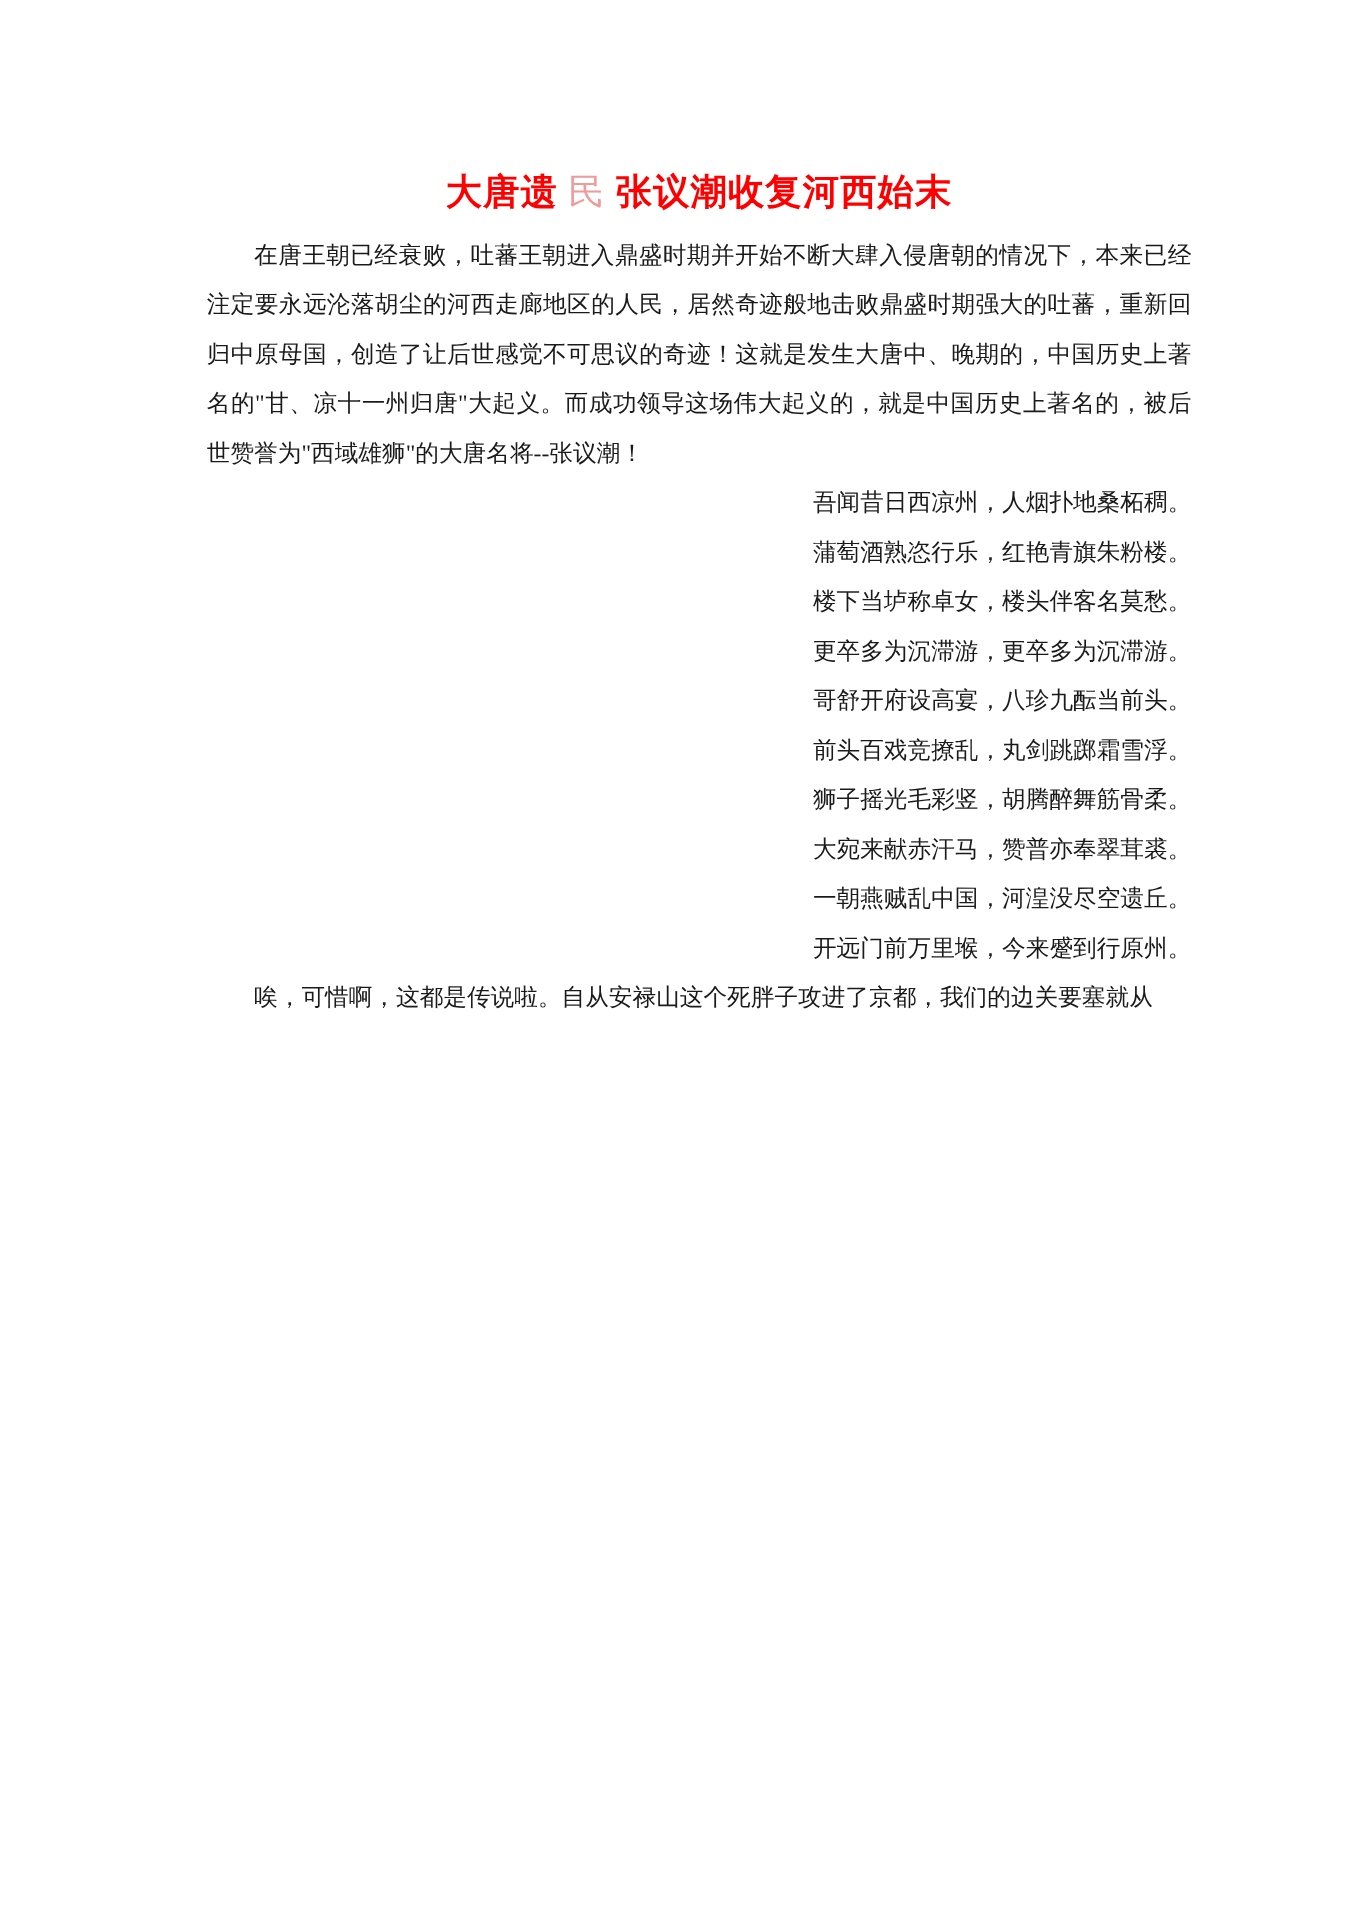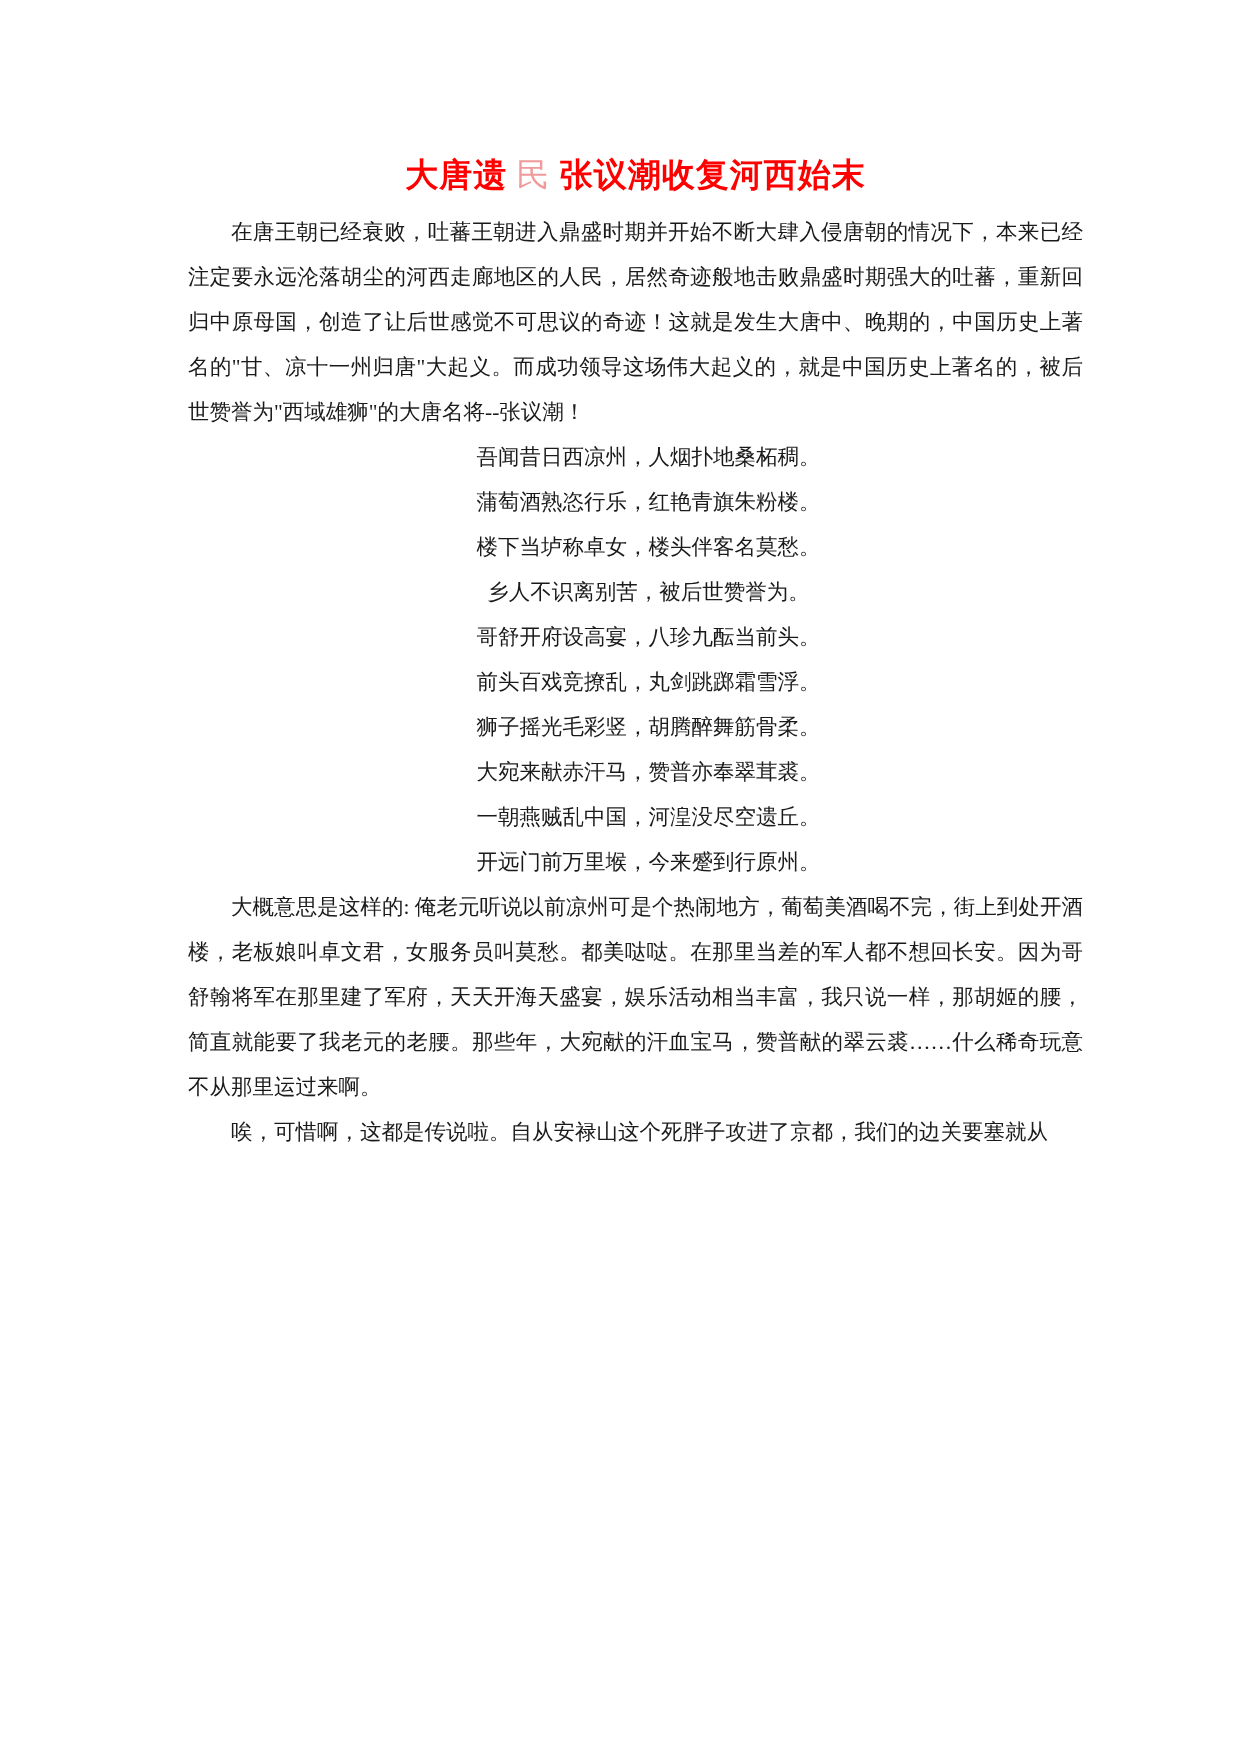"吾闻昔日西凉州，人烟扑地桑柘稠。" p.poem-line { text-align: center -> right }
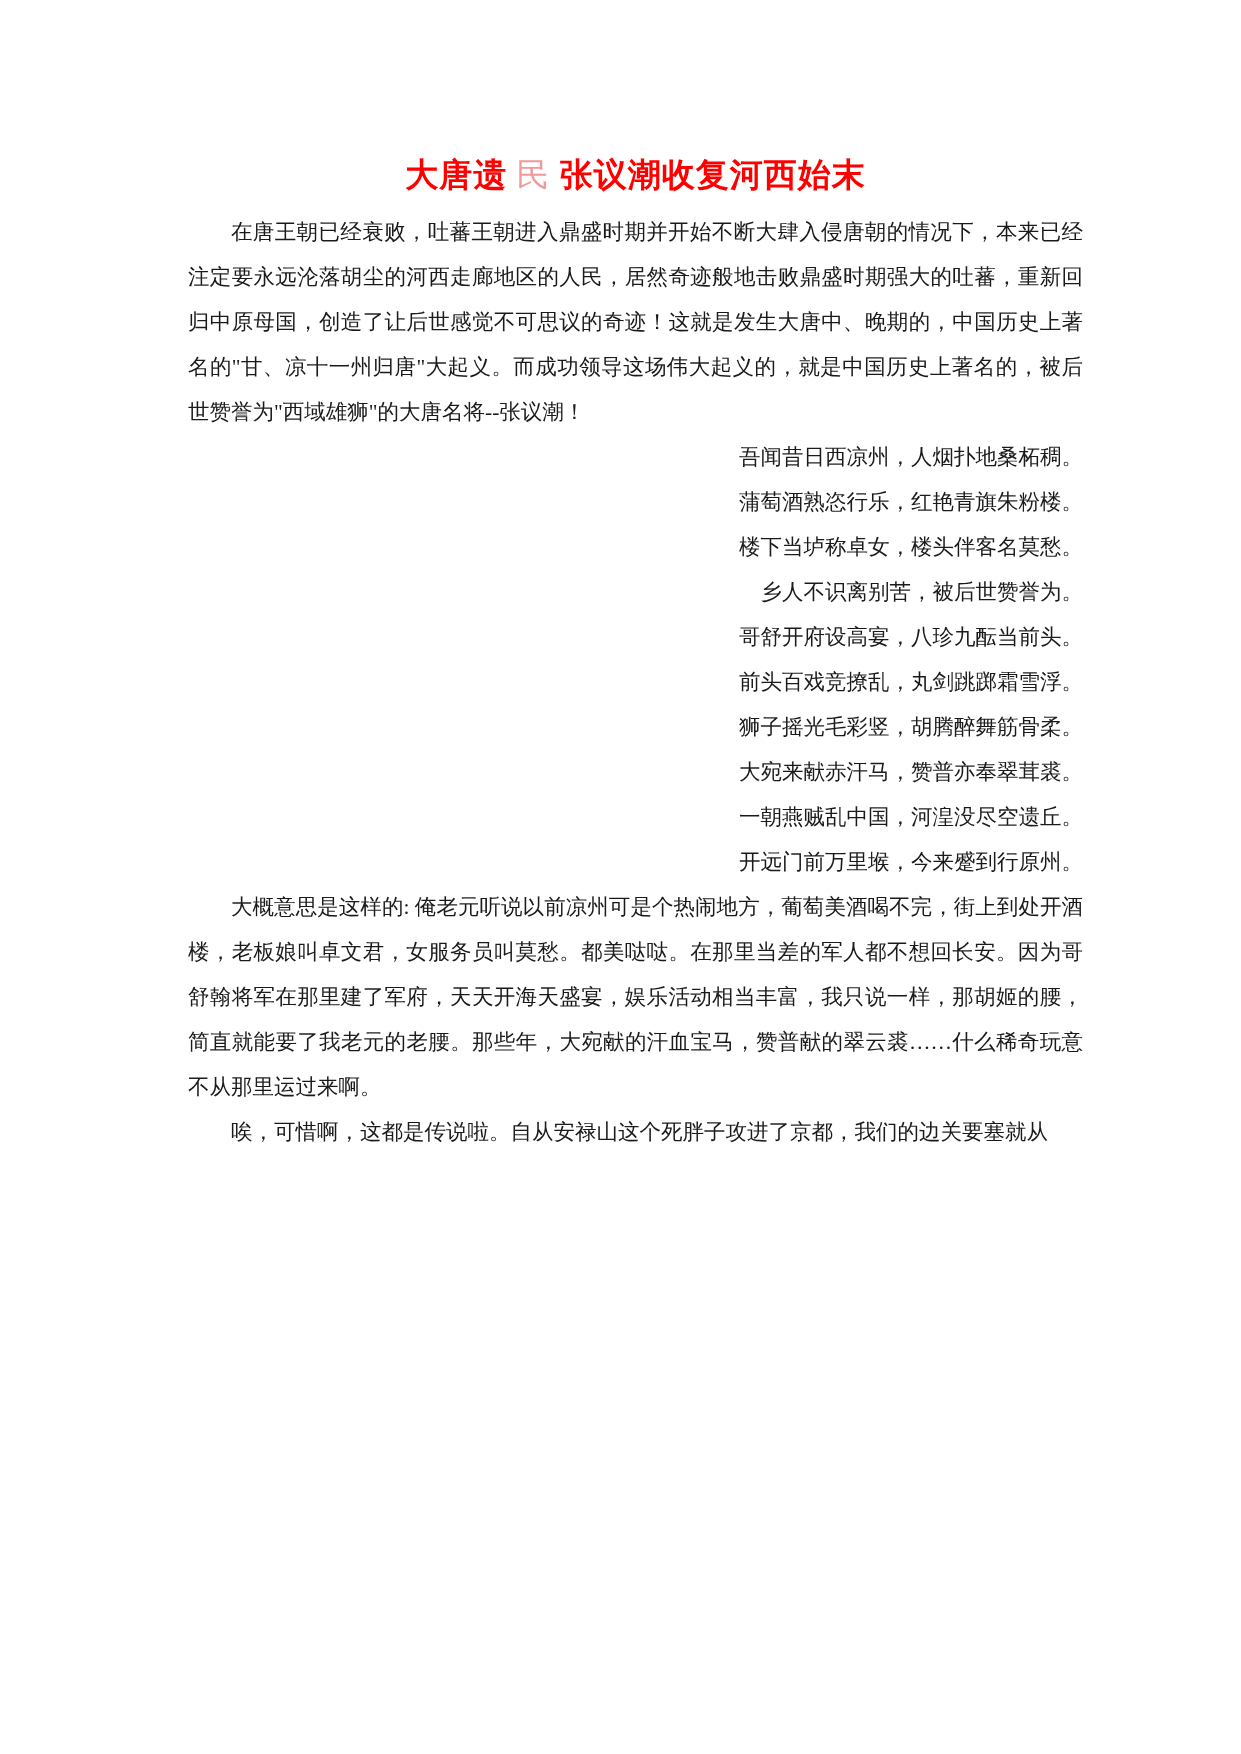"乡人不识离别苦，被后世赞誉为。" p.poem-line { text: 乡人不识离别苦，被后世赞誉为 -> 更卒多为沉滞游，更卒多为沉滞游 }
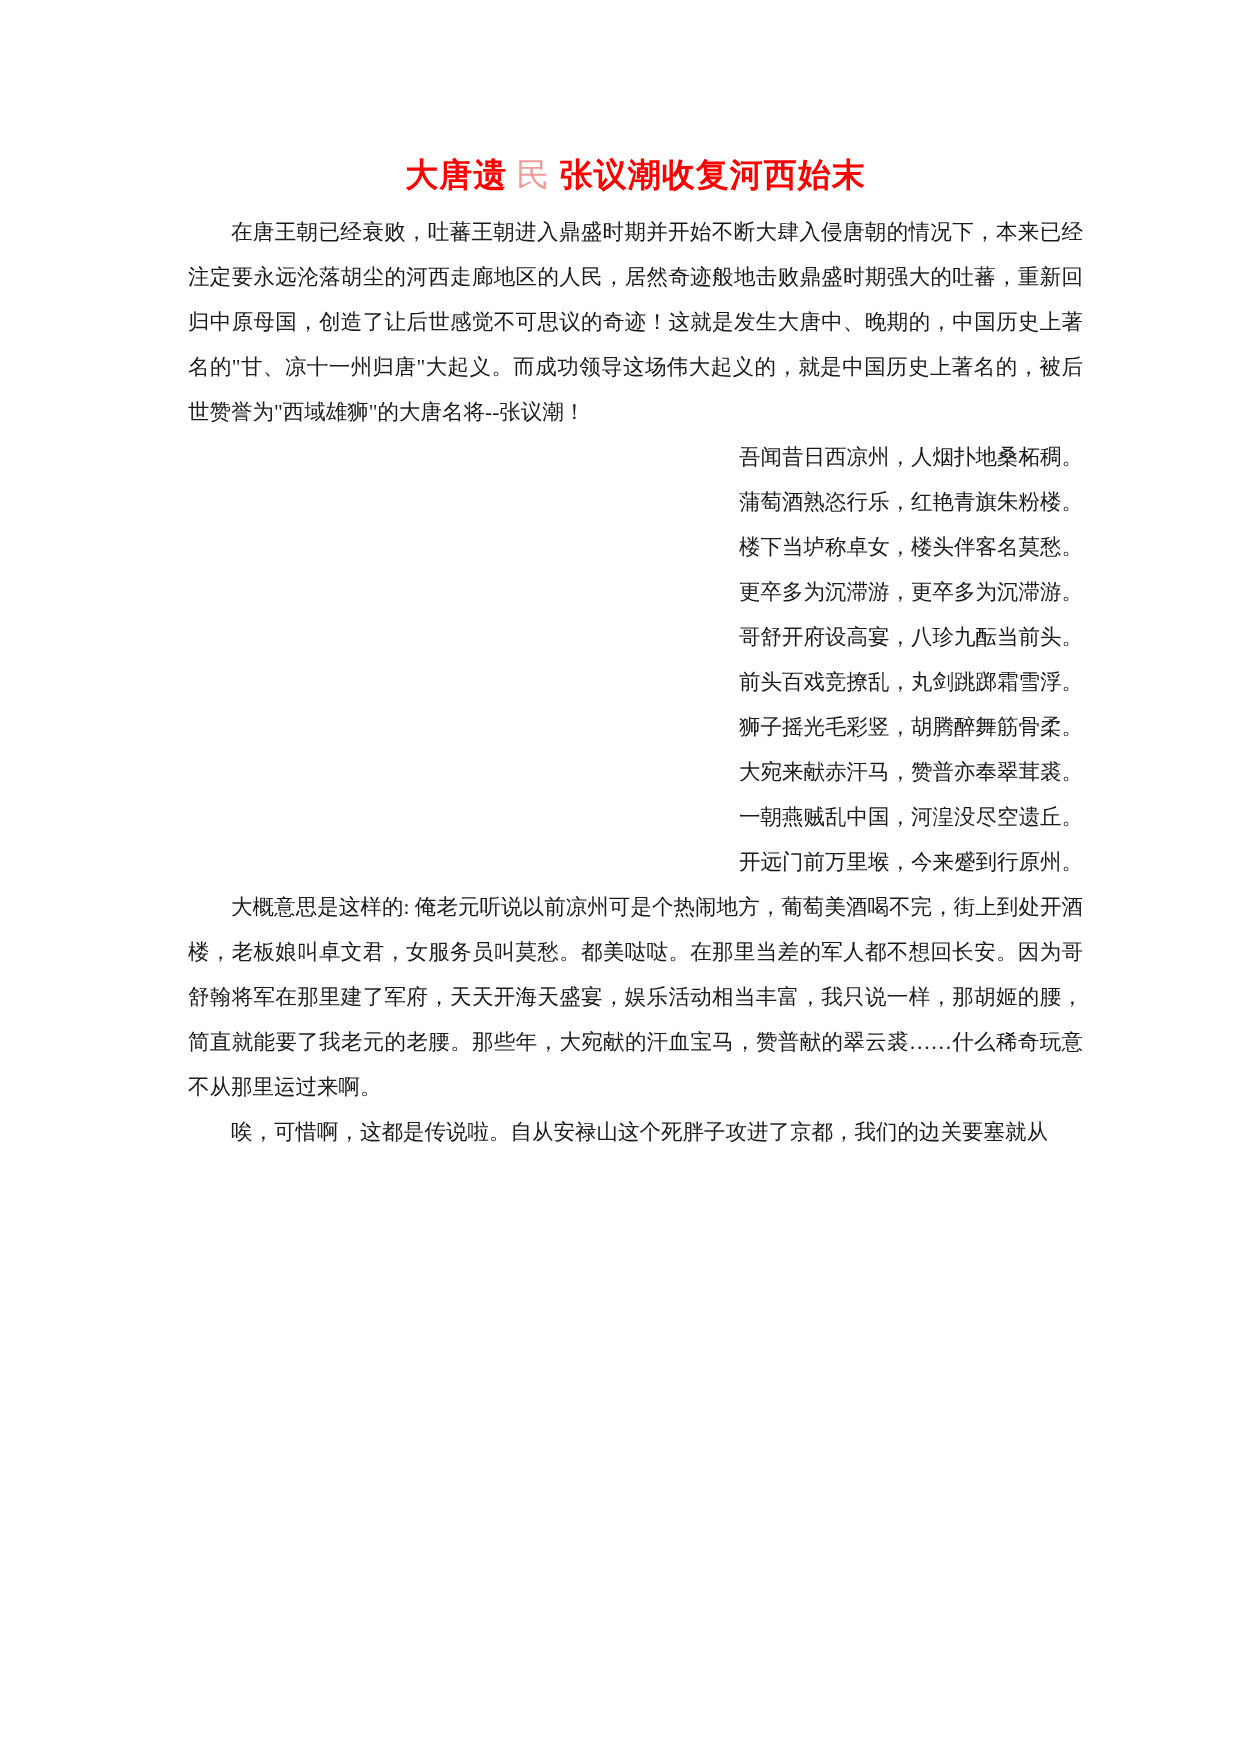"大概意思是这样的:" p.para { html: <p>大概意思是这样的: 俺老元听说以前凉州可是个热闹地方，葡萄美酒喝不完，街上到处开酒楼，老板娘叫卓文君，女服务员叫莫愁。都美哒哒。在那里当差的军人都不想回长安。因为哥舒翰将军在那里建了军府，天天开海天盛宴，娱乐活动相当丰富，我只说一样，那胡姬的腰，简直就能要了我老元的老腰。那些年，大宛献的汗血宝马，赞普献的翠云裘……什么稀奇玩意不从那里运过来啊。</p> -> none }
